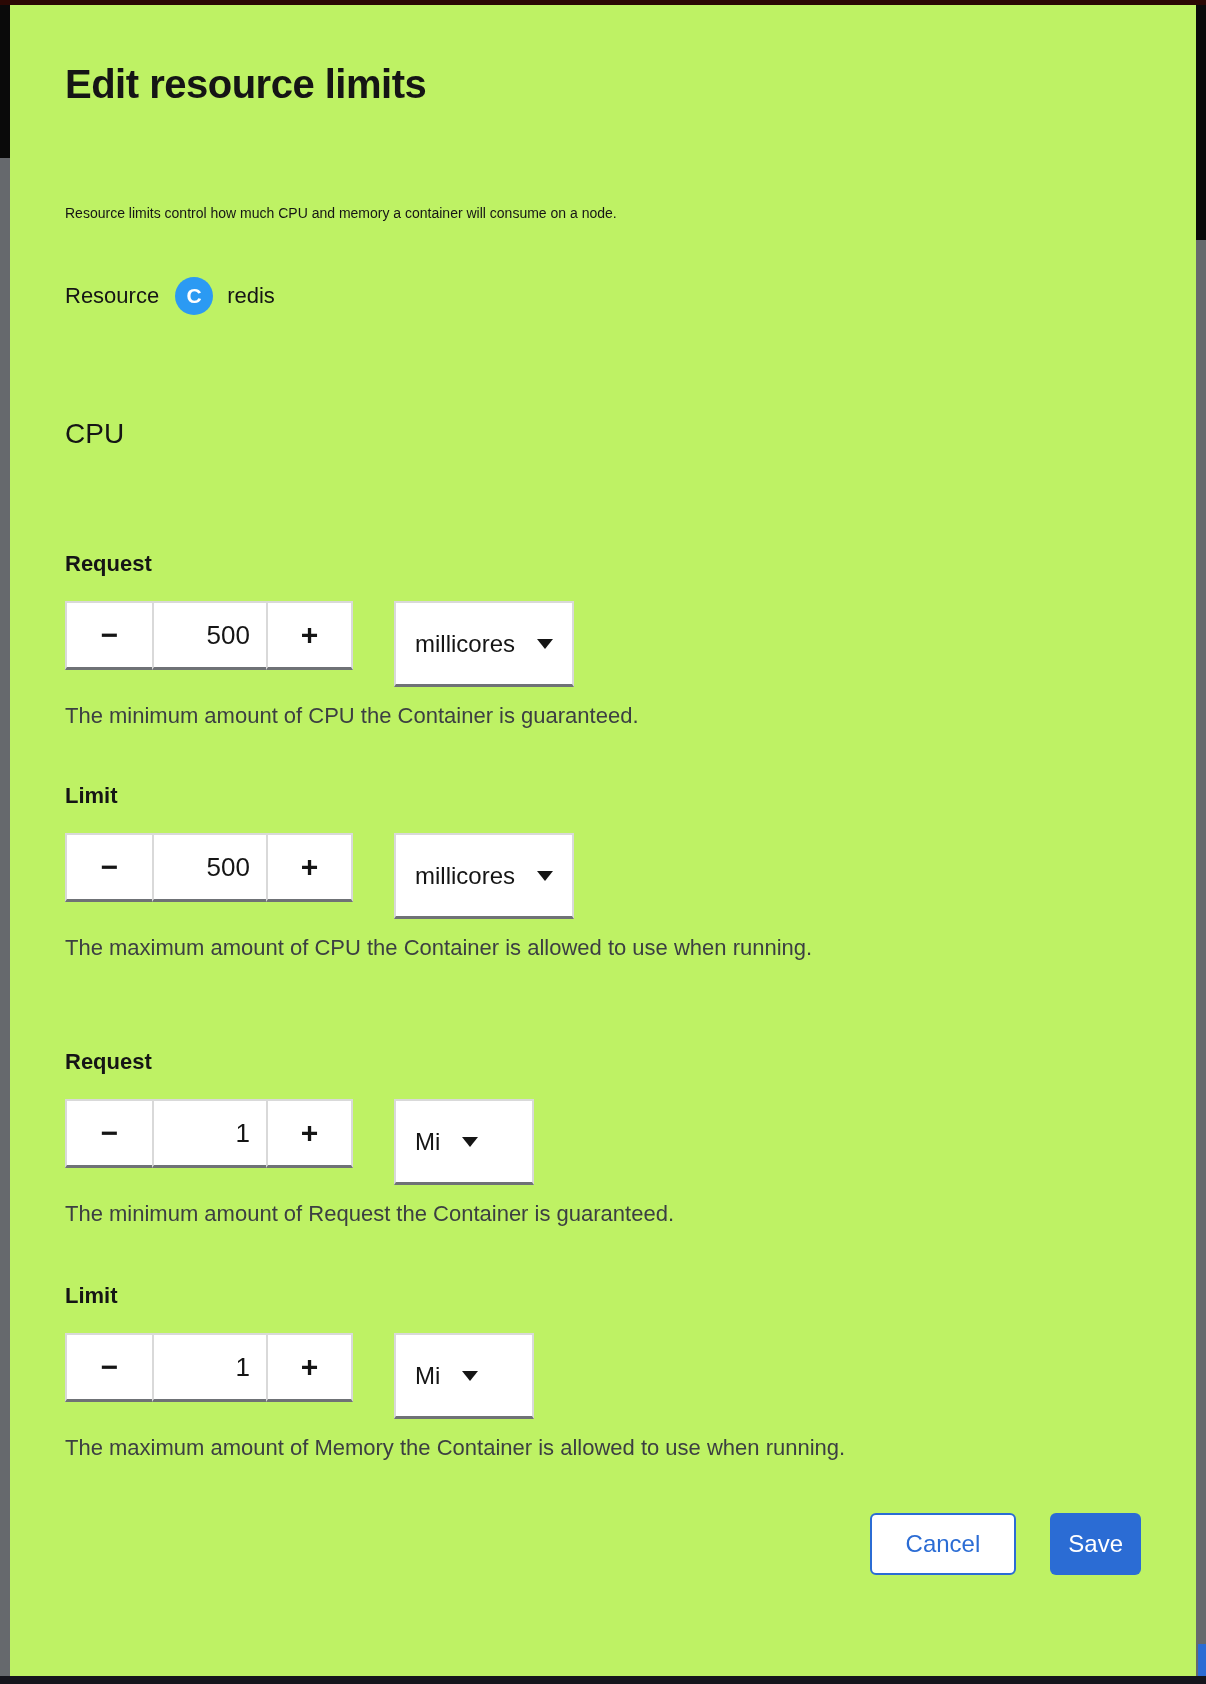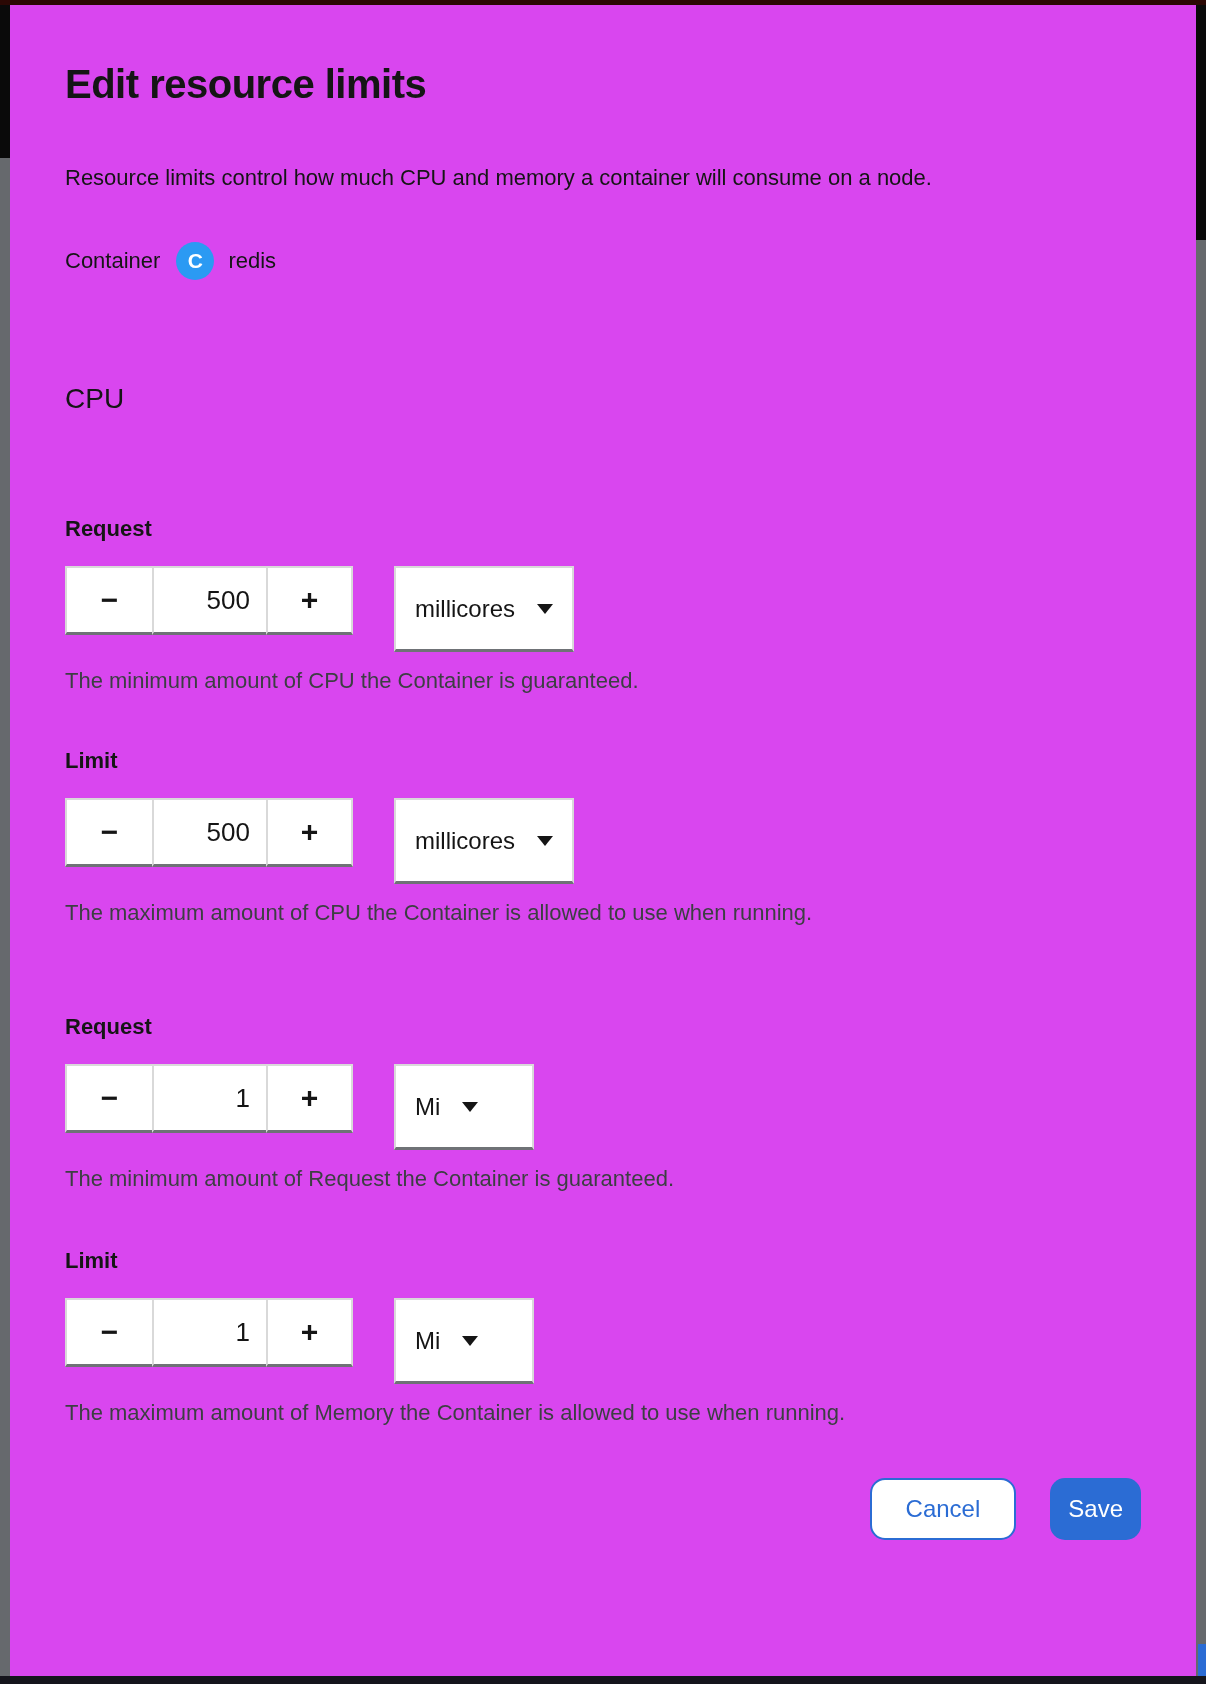"Edit resource limits" .modal { background: #d946ef -> #bef264 }
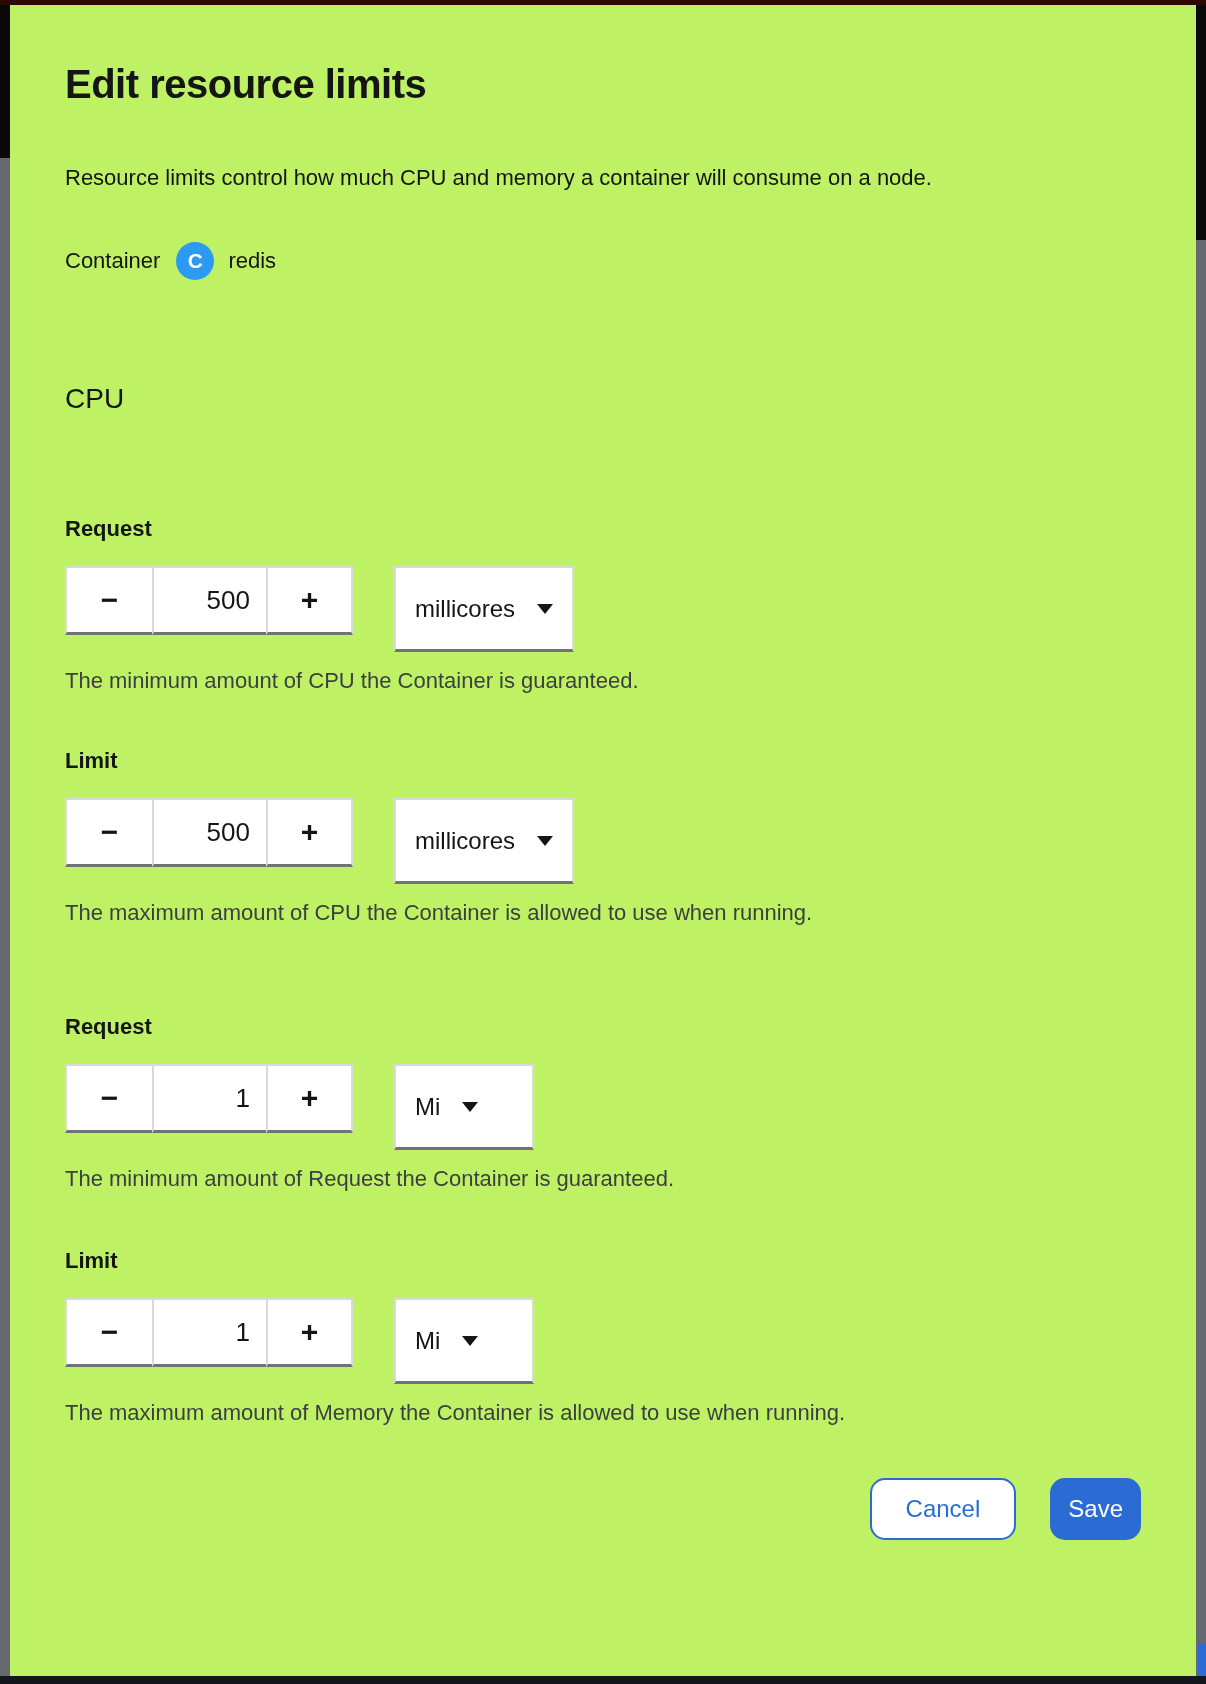"Resource limits control how much" .modal-desc { font-size: 22px -> 14px; margin-top: 57px -> 92px }
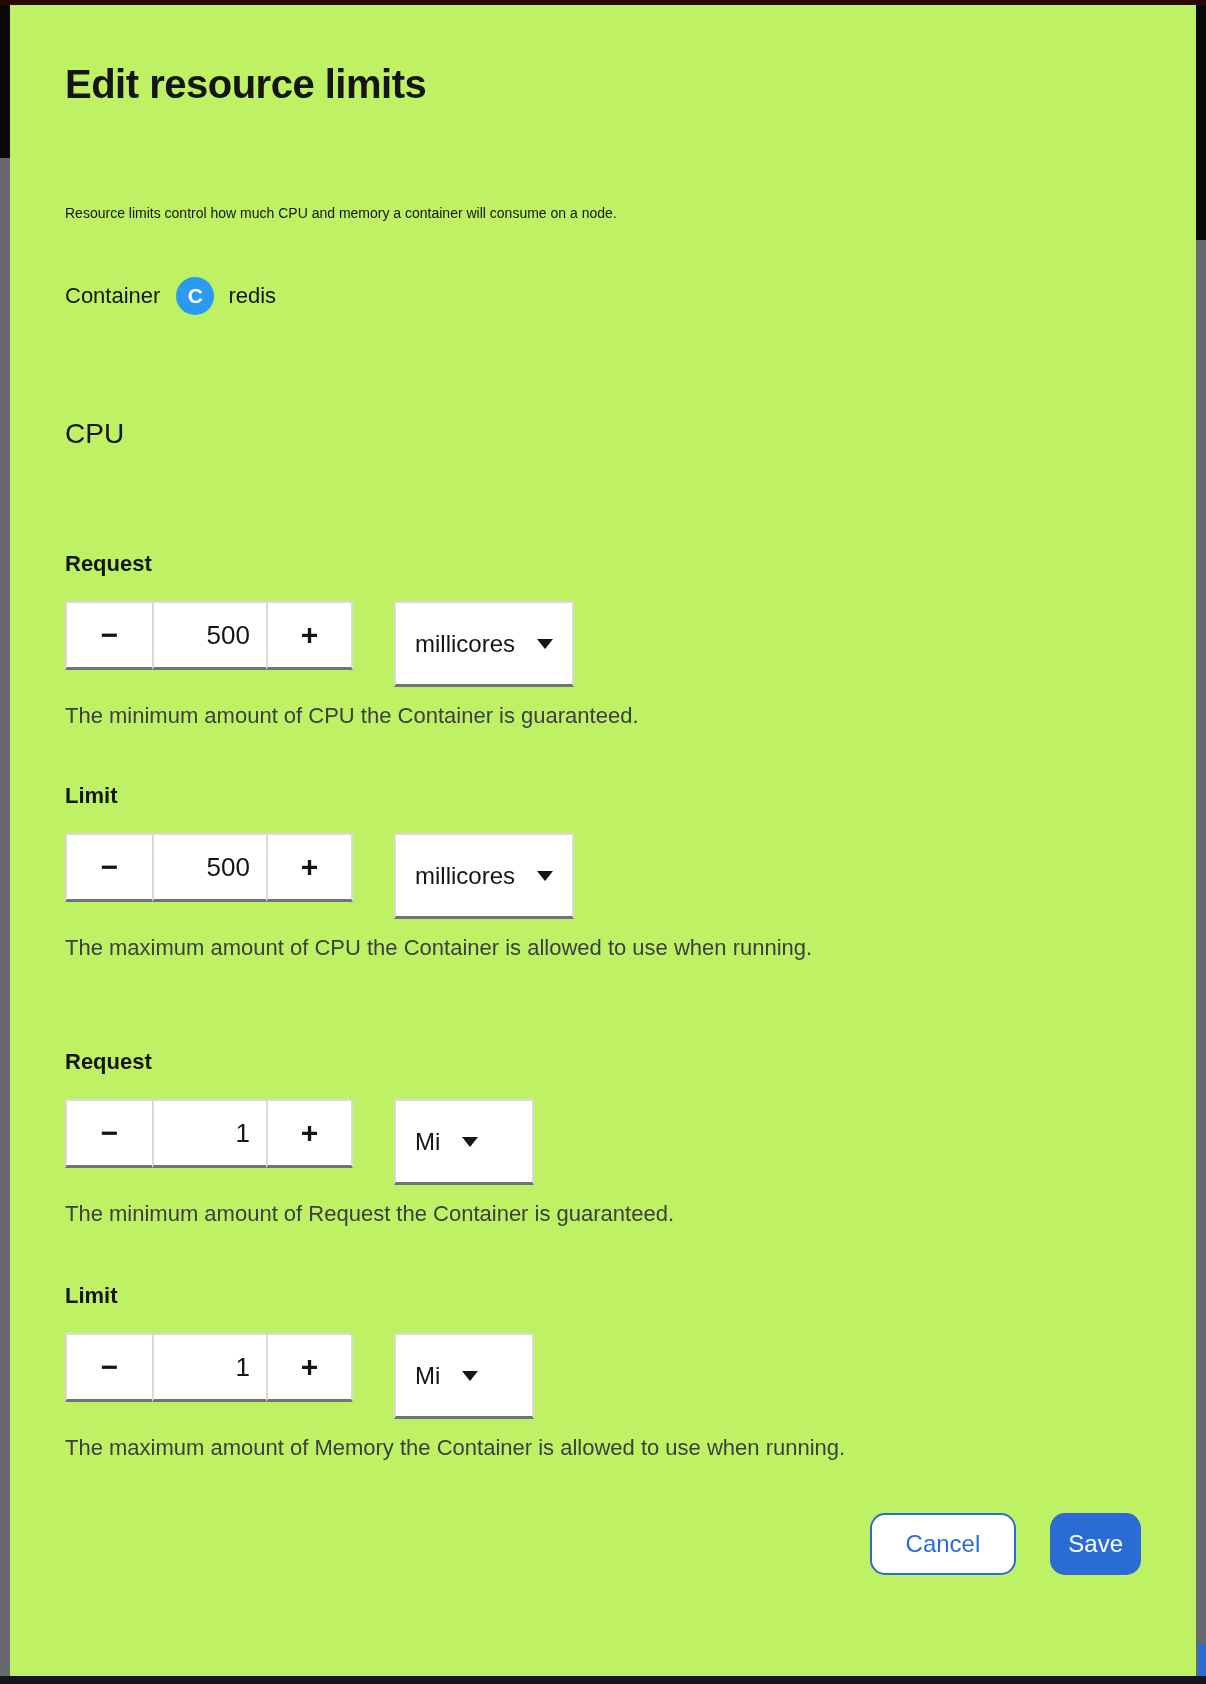"Container" span { text: Container -> Resource }
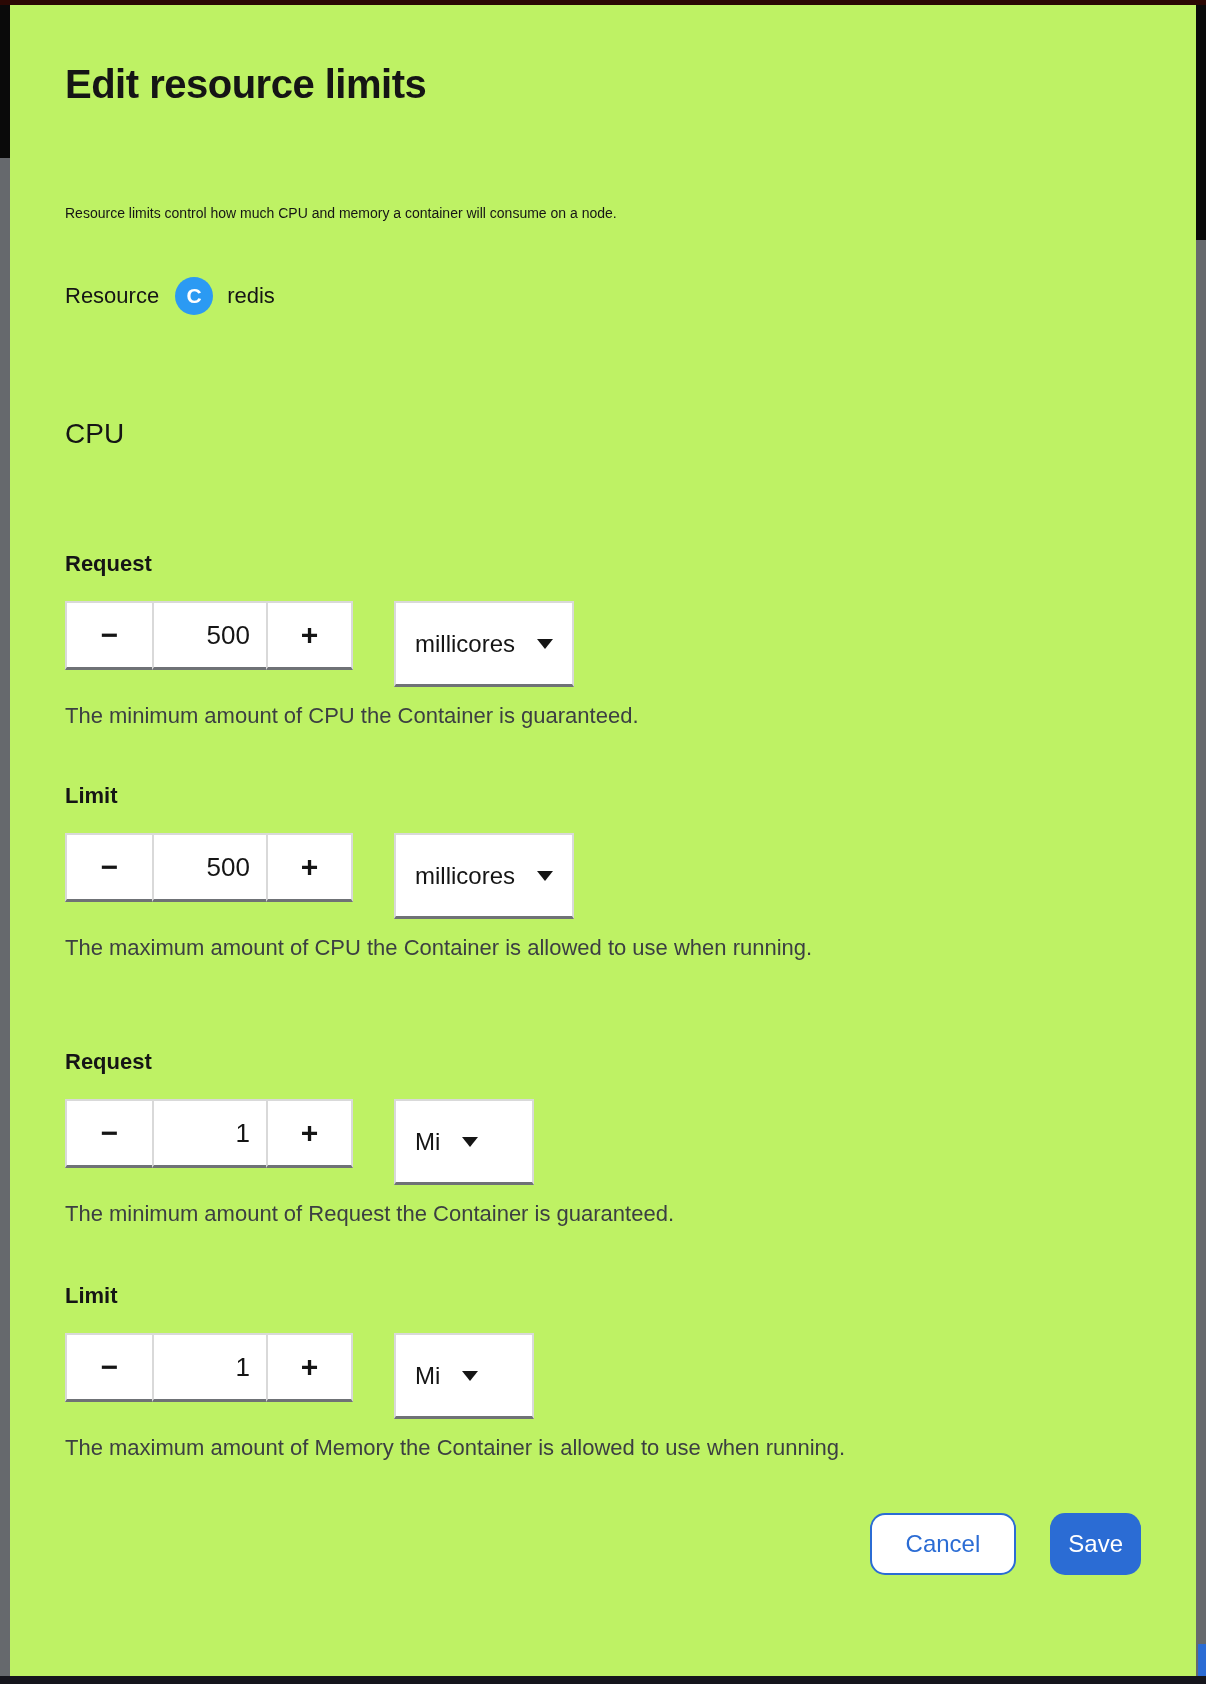"Cancel" .btn { border-radius: 15px -> 6px }
